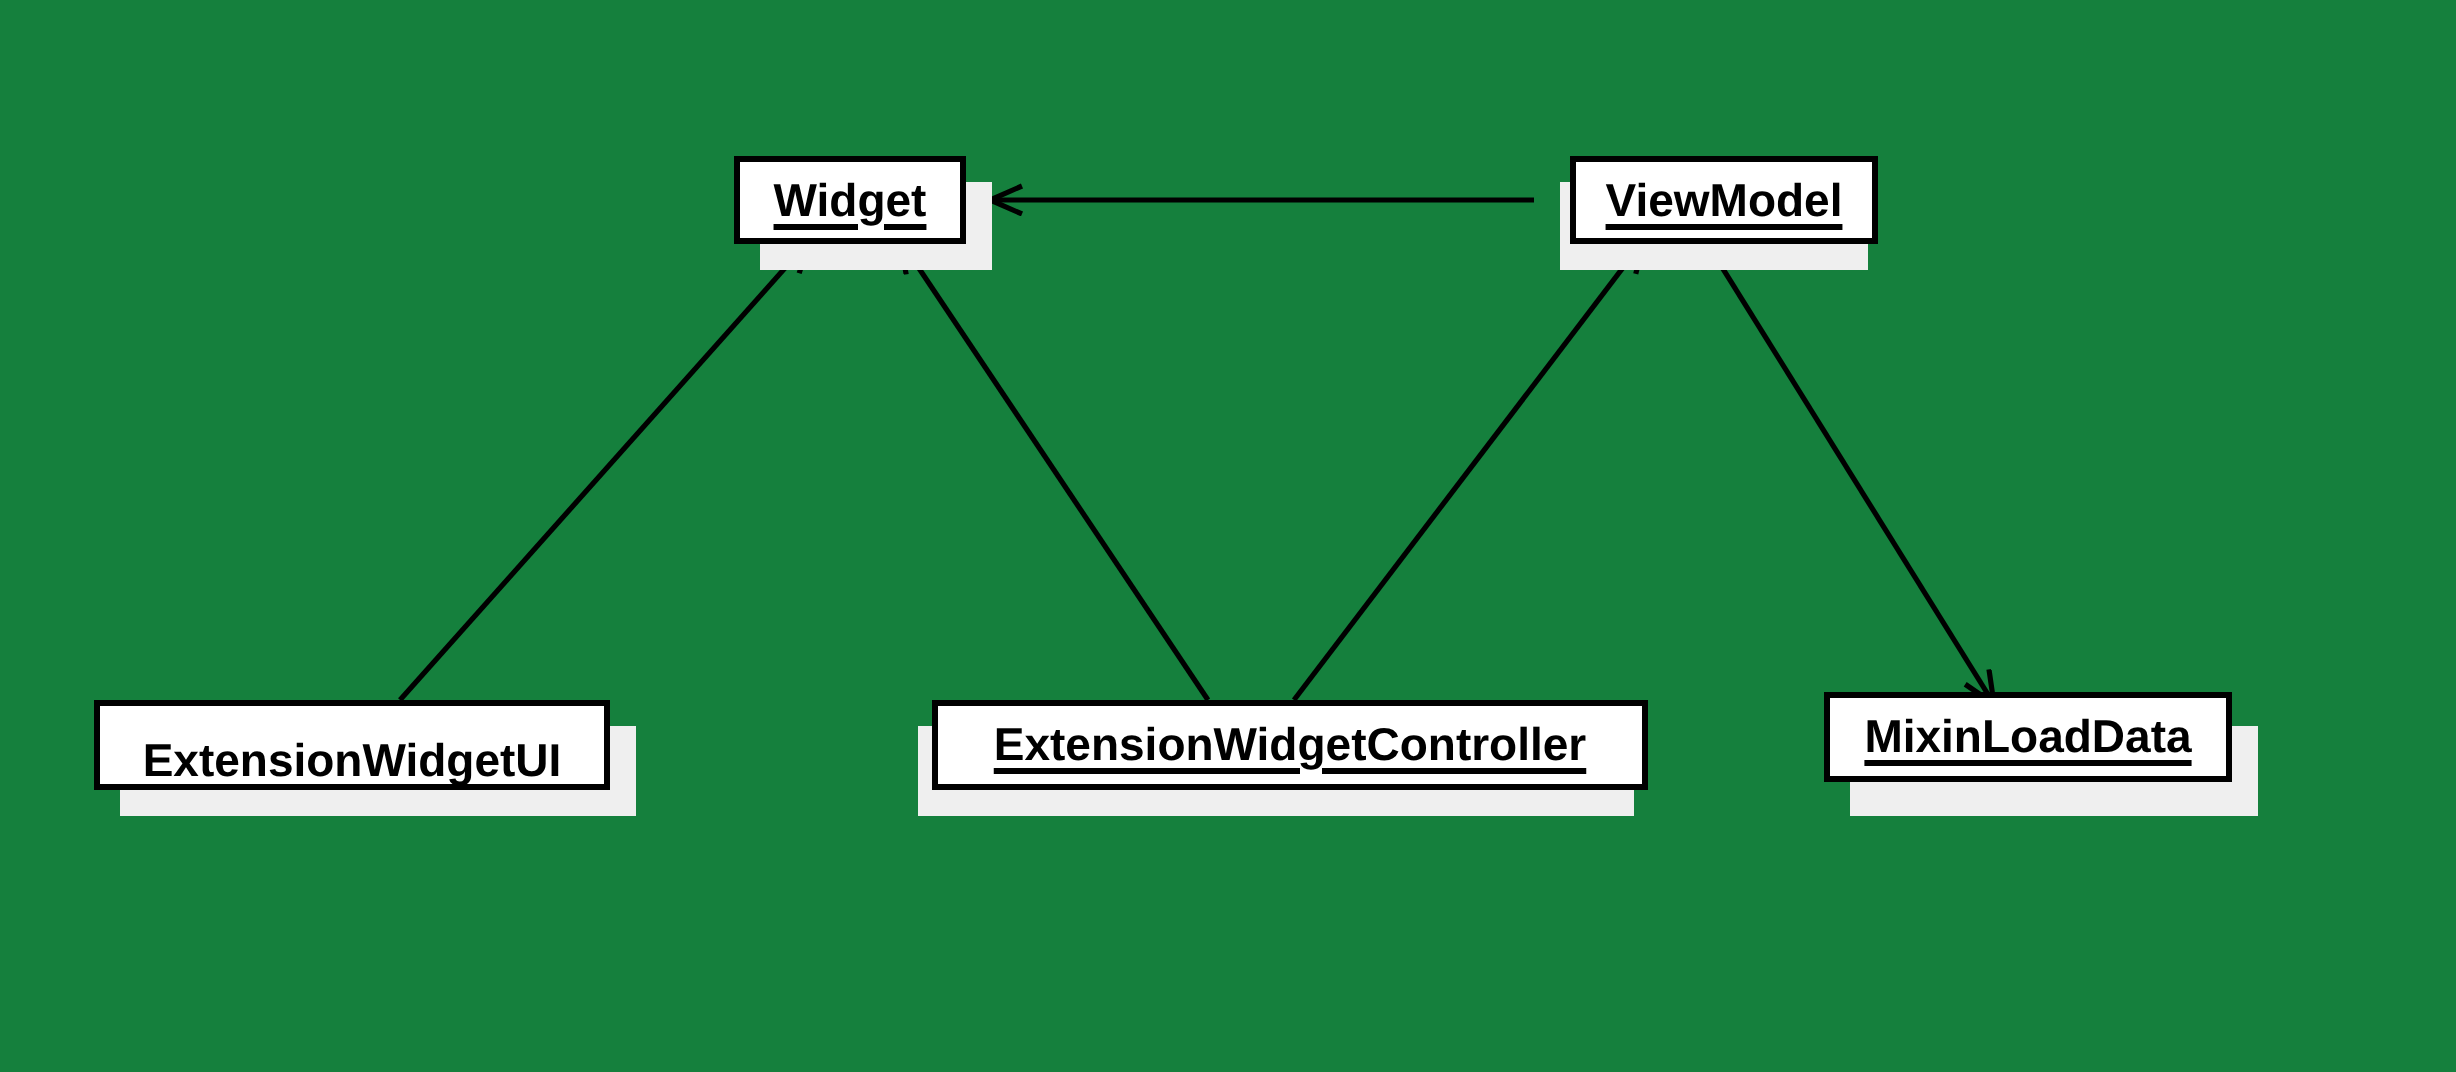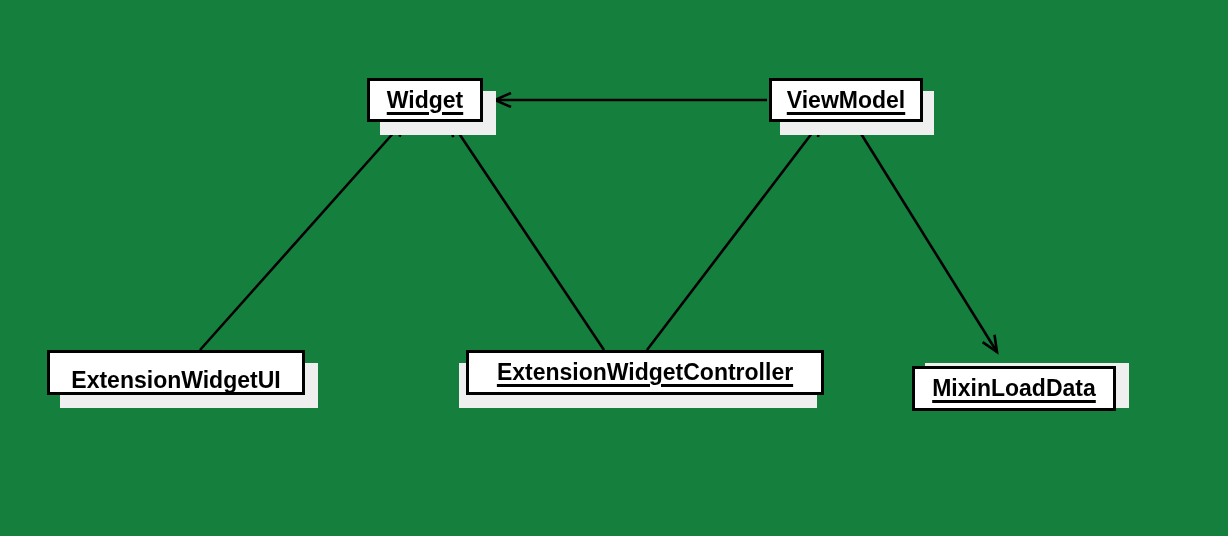"ViewModel" div.uml-class { left: 769px -> 785px }
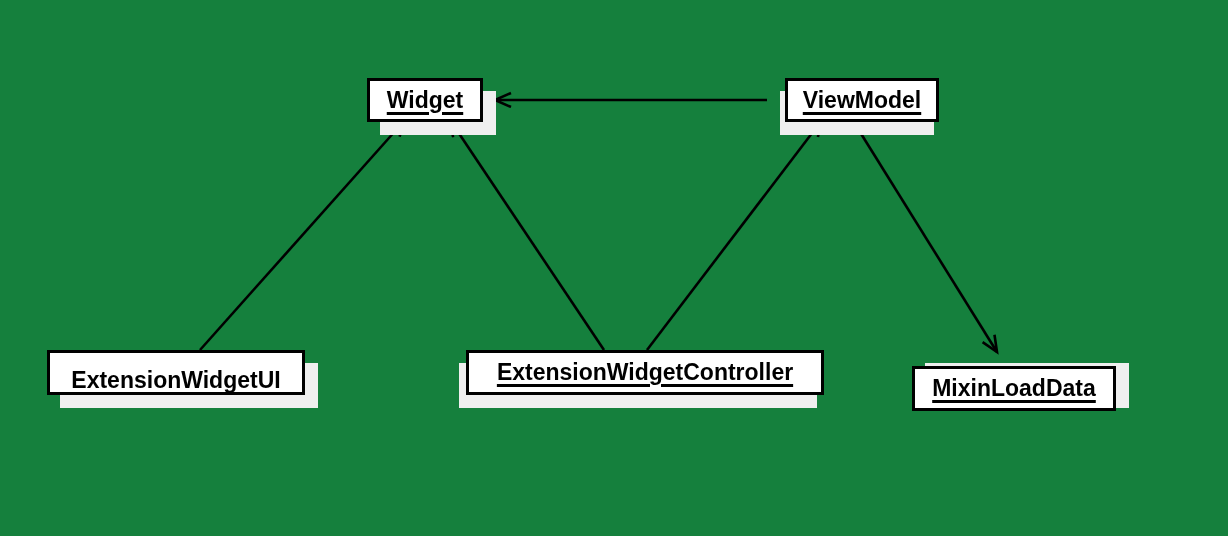"MixinLoadData" div.uml-class { top: 366px -> 346px }
